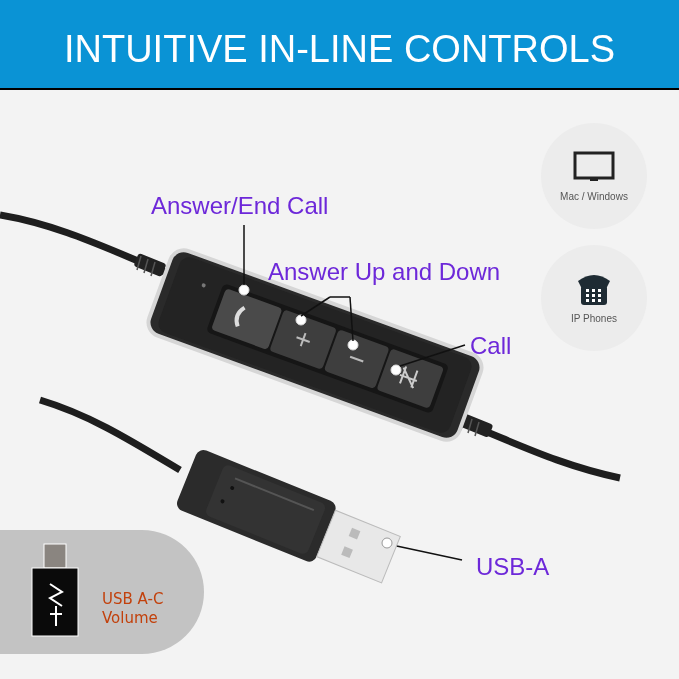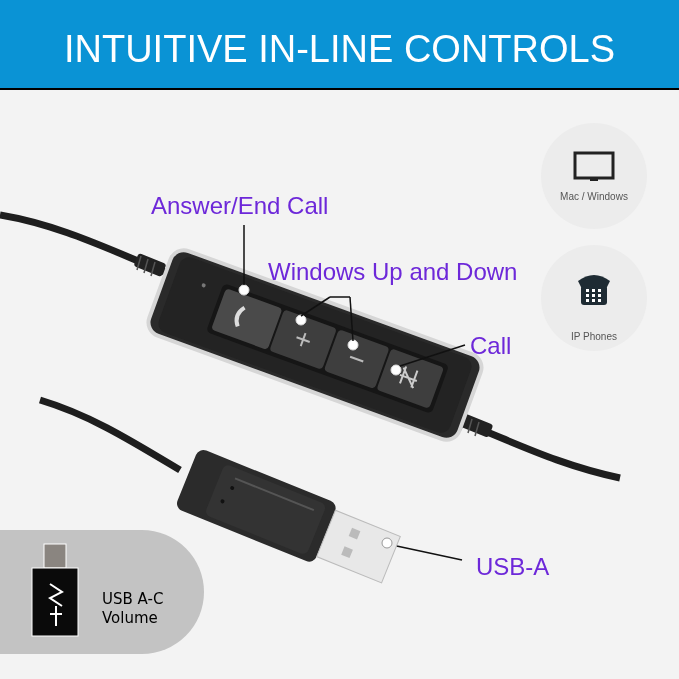"Windows Up and Down" div.label { text: Windows -> Answer }
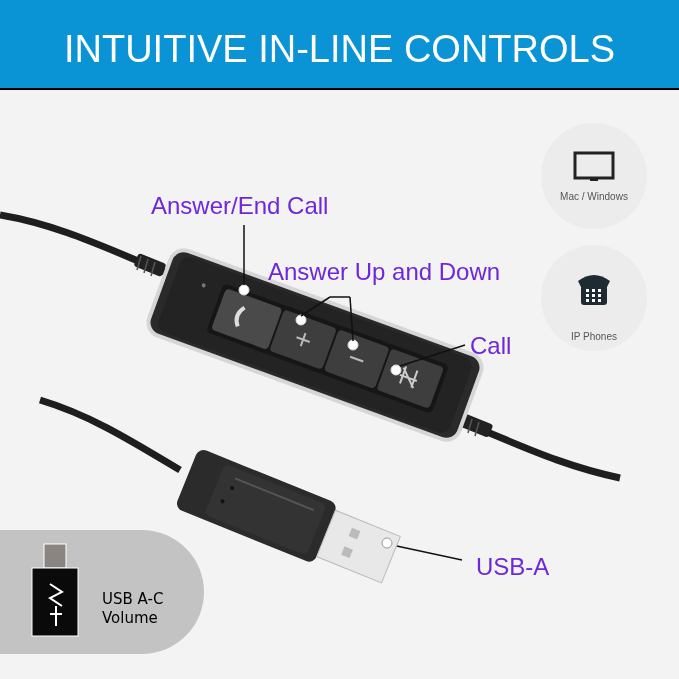"IP Phones" div.cap { margin-top: 18px -> none }
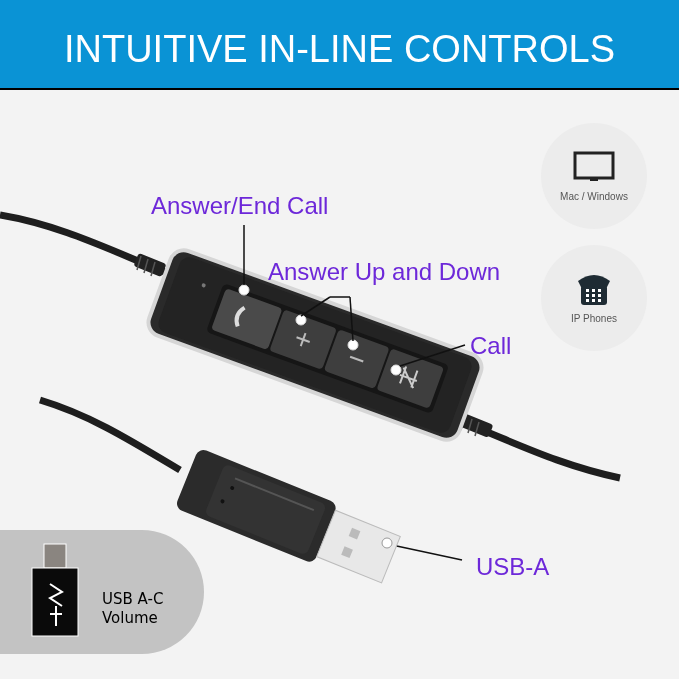"USB A-C" .adapter-text { color: #000000 -> #c2410c }
